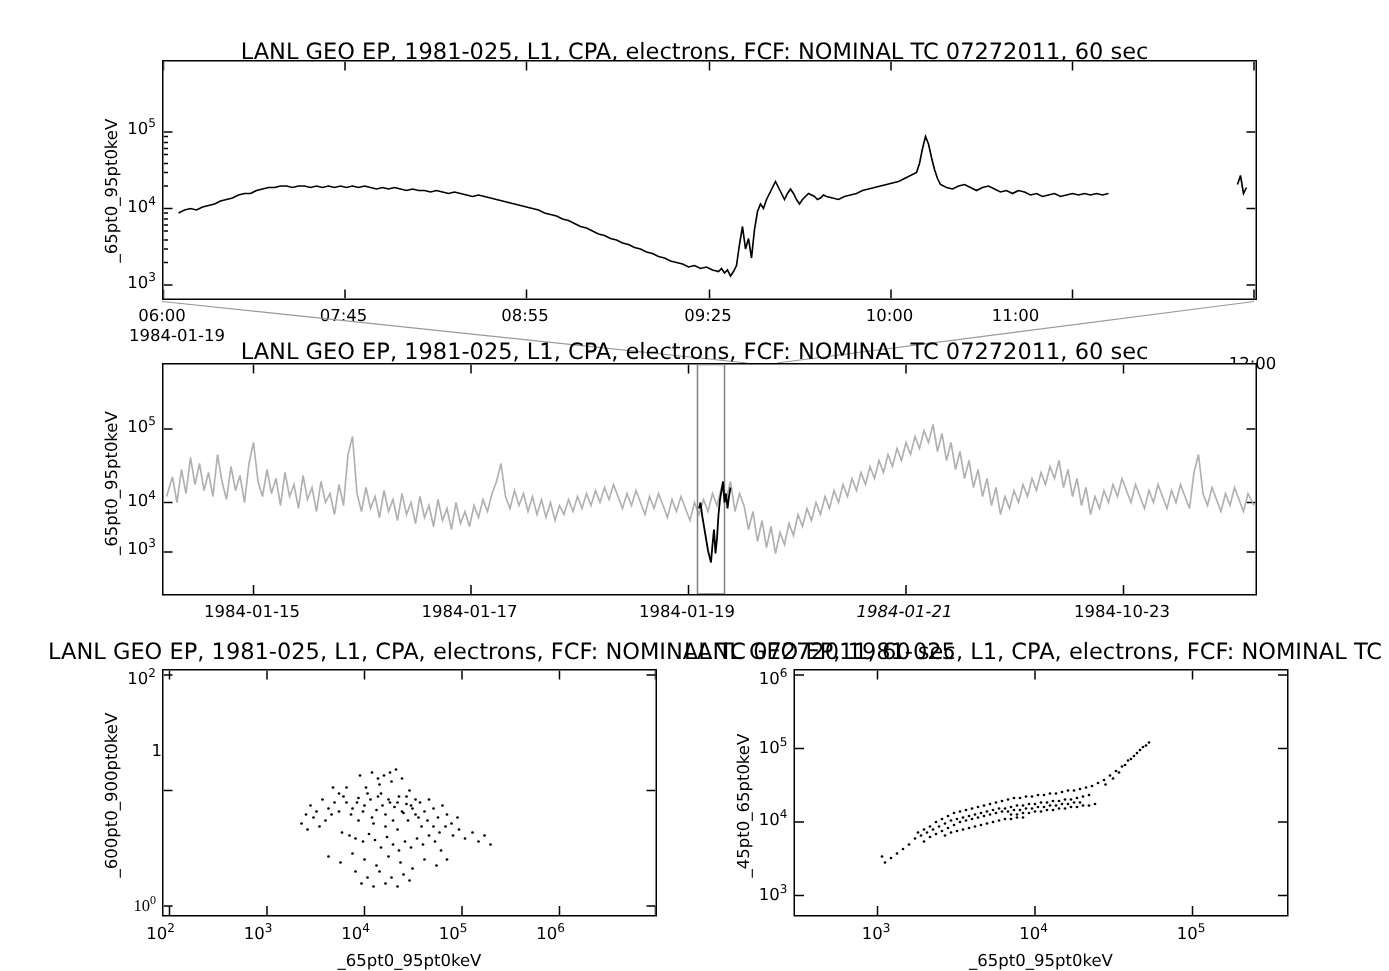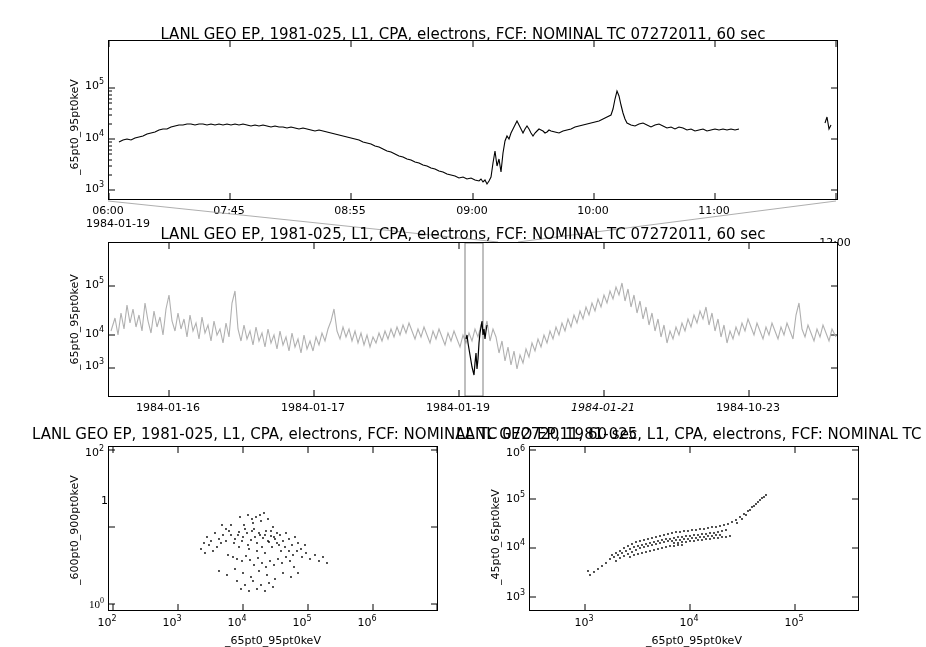"09:00" div.tick-label-x { text: 09:00 -> 09:25 }
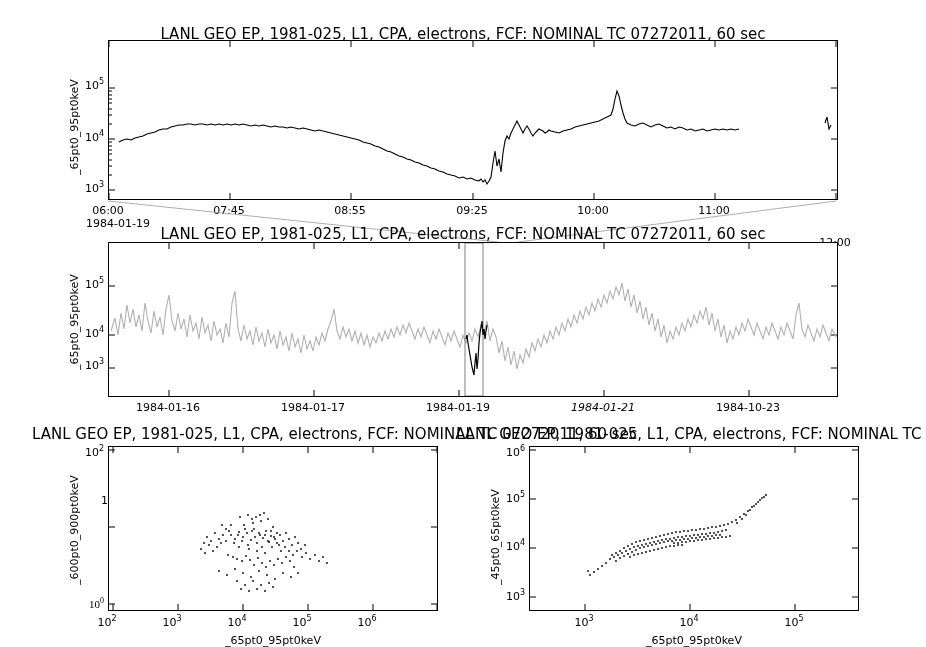"11:00" div.tick-label-x { left: 689px -> 652px }
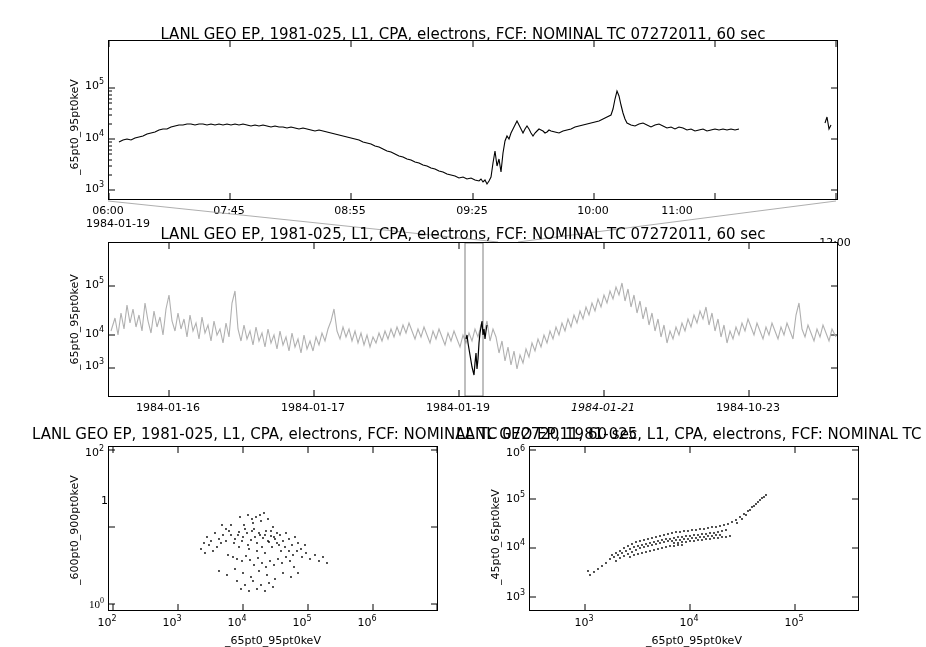"1984-01-16" div.tick-label-x { text: 1984-01-16 -> 1984-01-15 }
